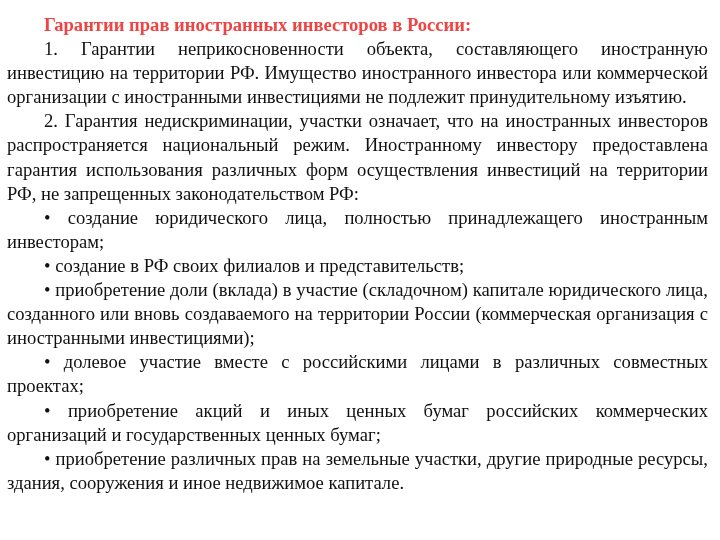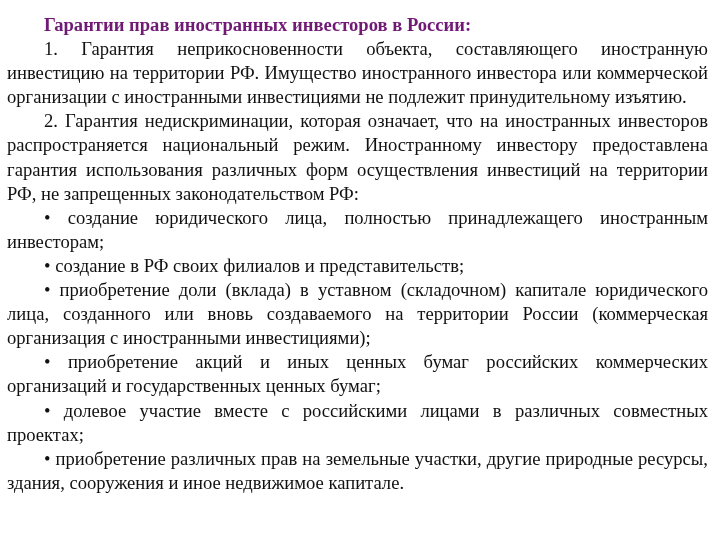"Гарантии прав иностранных инвесторов в" .heading { color: #701a75 -> #ef4444 }
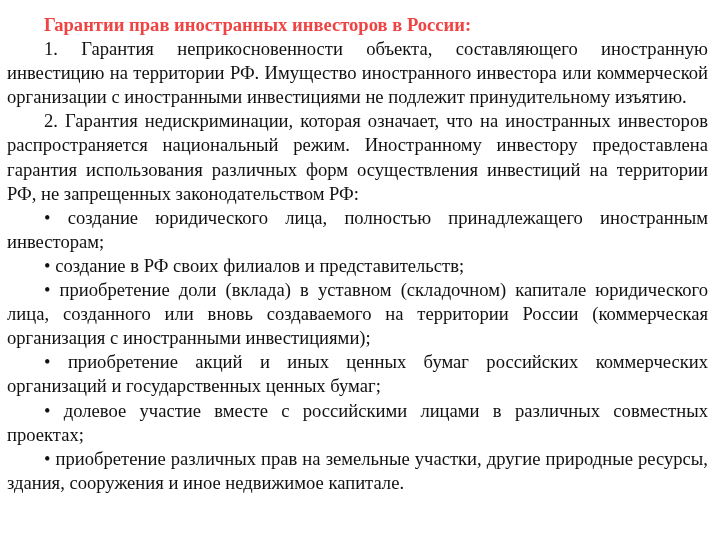"Гарантия неприкосновенности объекта," span { text: Гарантия -> Гарантии }
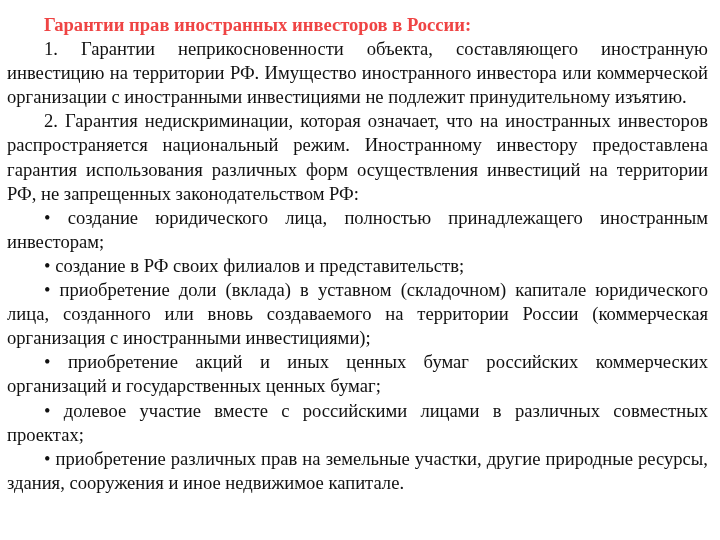"Гарантия недискриминации, которая" span { text: которая -> участки }
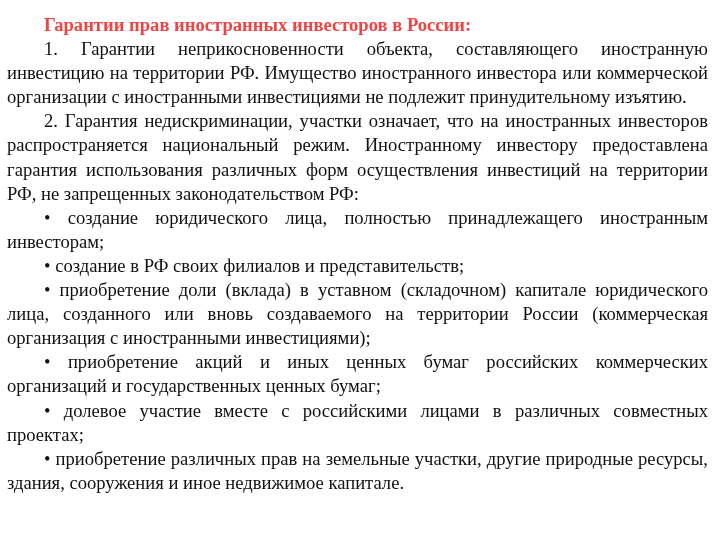"приобретение доли (вклада) в уставном" span { text: уставном -> участие }
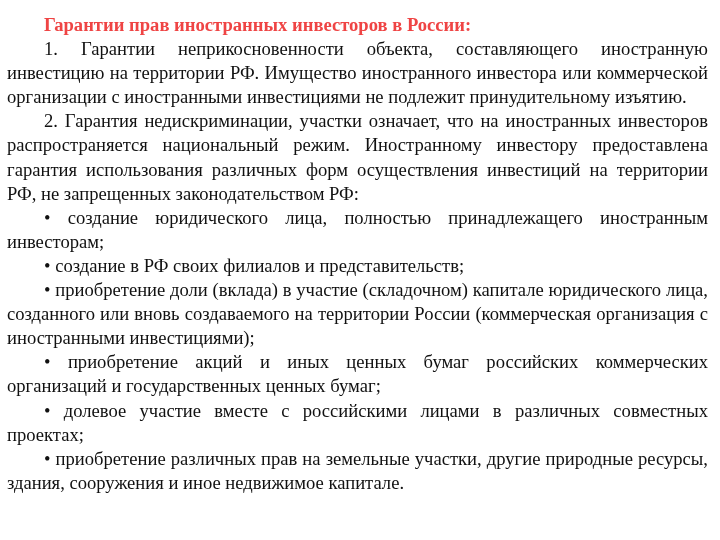"• приобретение акций и иных" p.bullet { order: before "• долевое участие вместе с" -> after "• долевое участие вместе с" }
